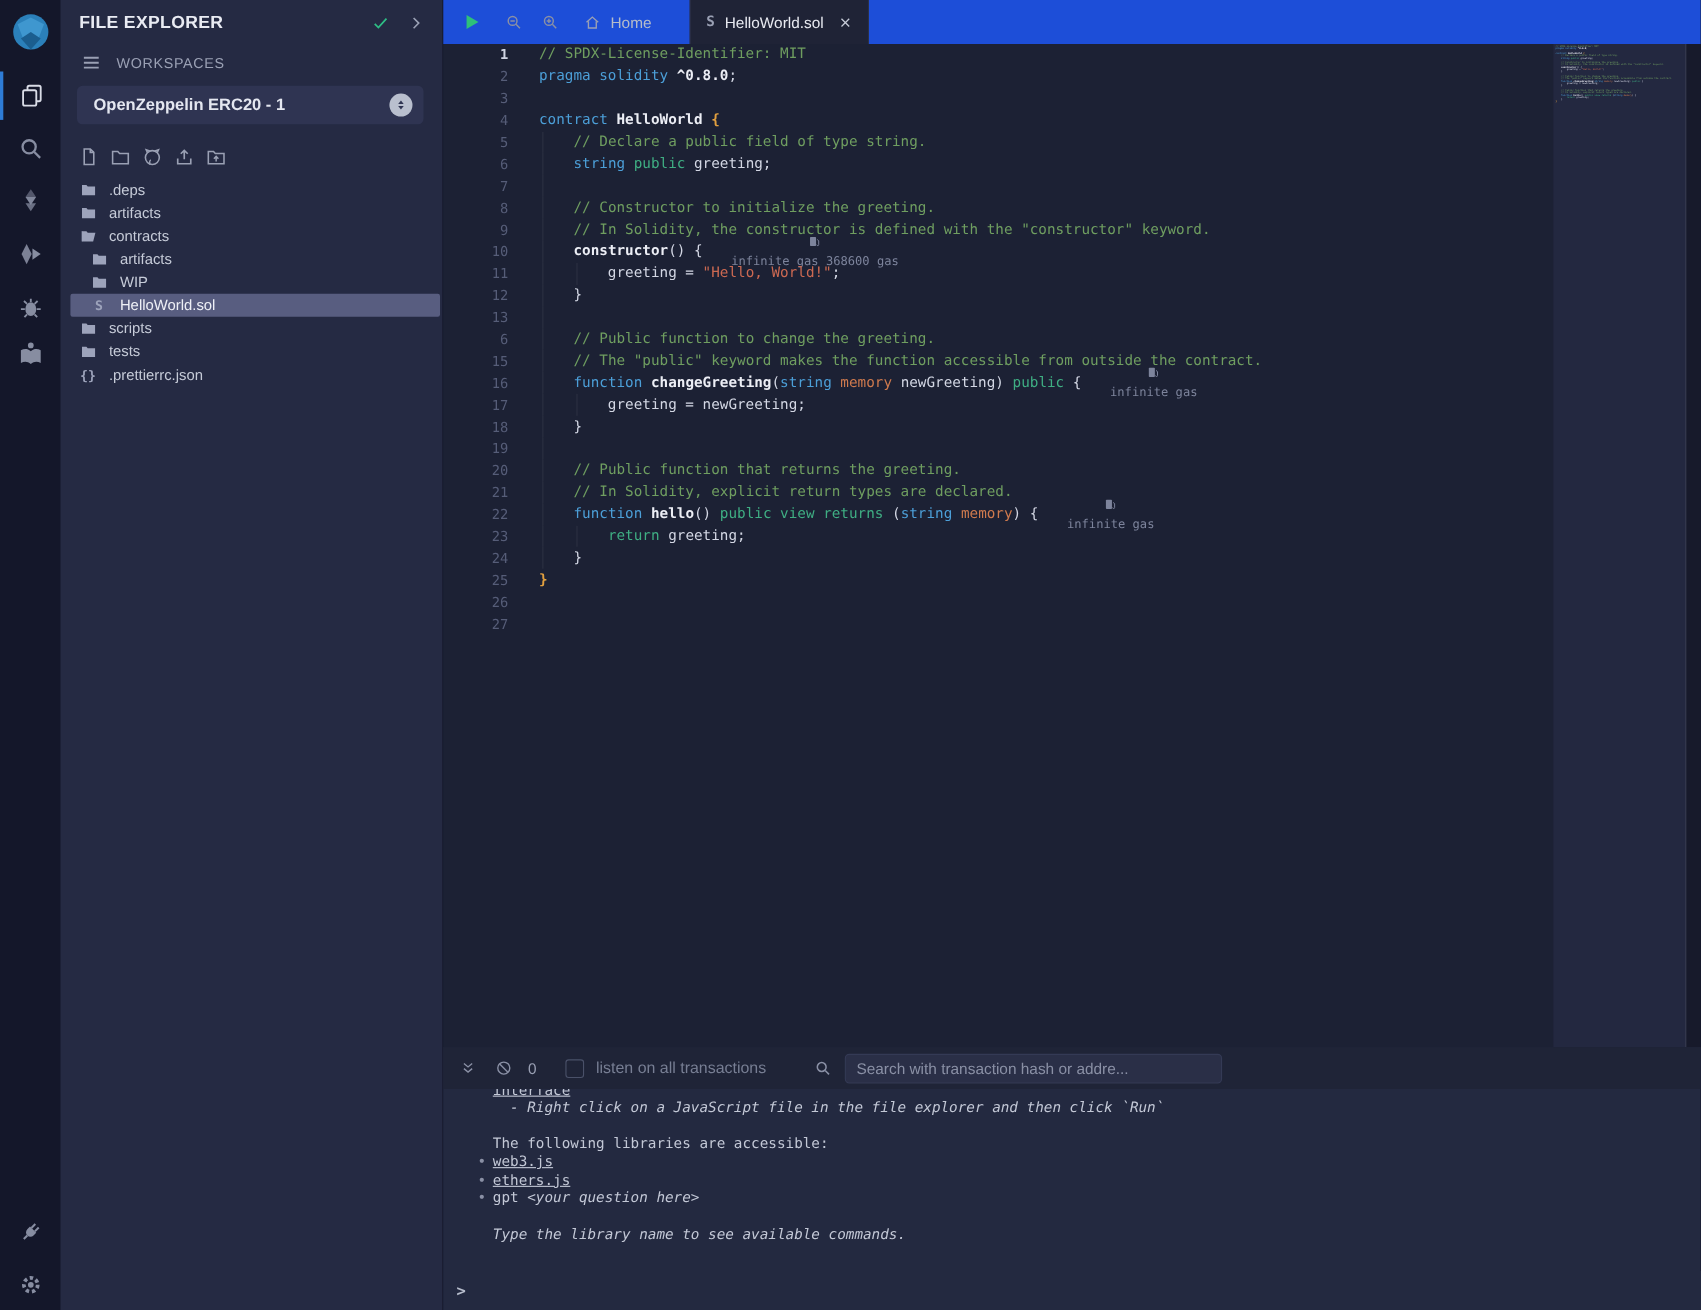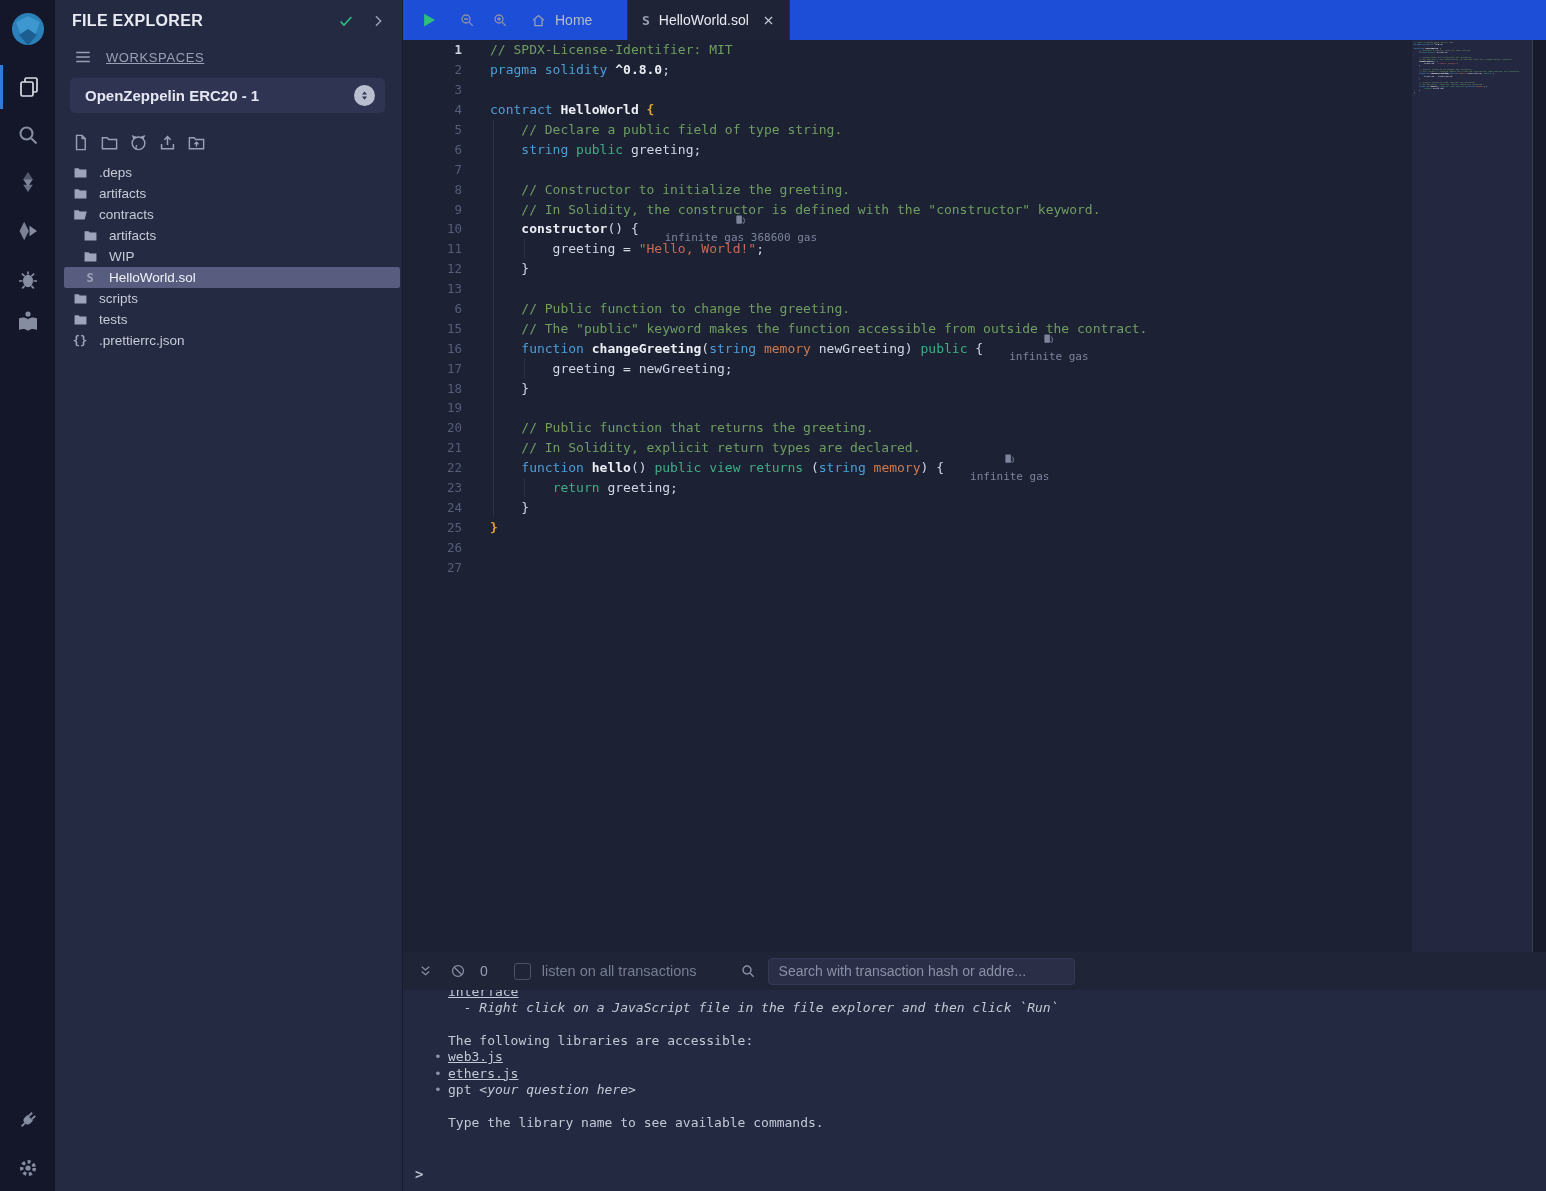"WORKSPACES" #ws-label { text-decoration: underline -> none }
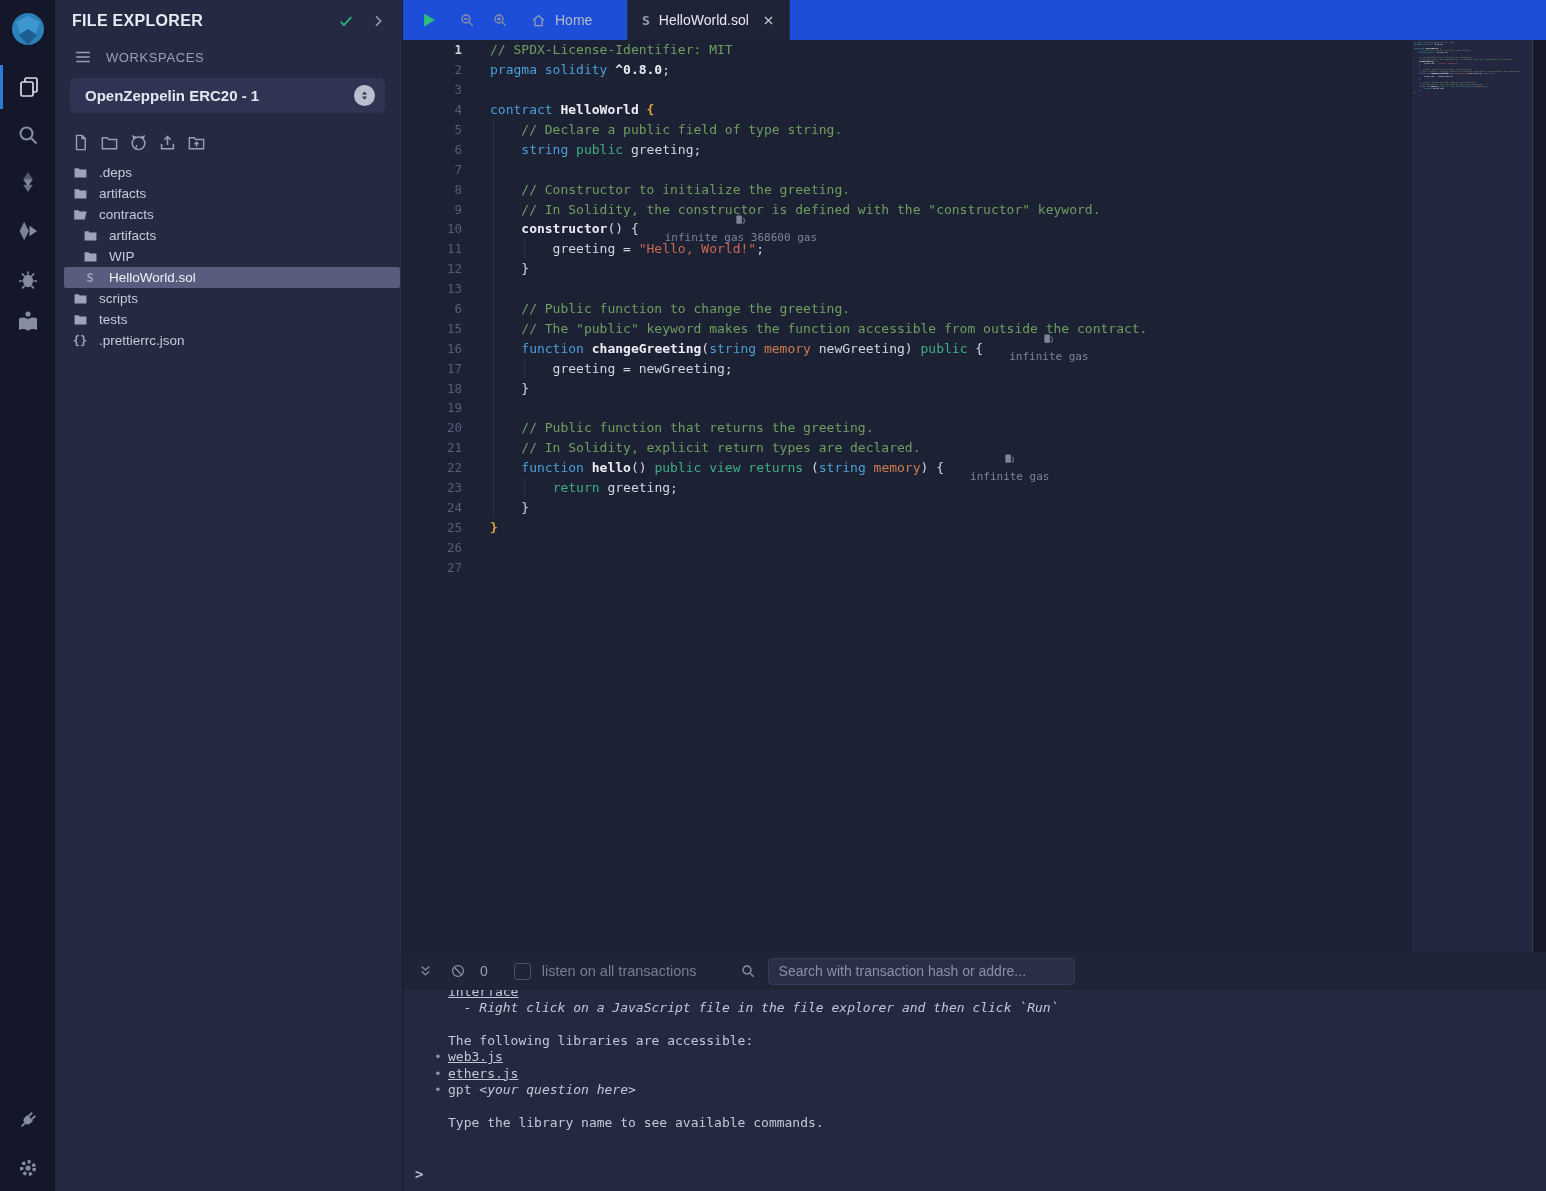"Search with transaction hash or" #term-search { width: 307px -> 343px }
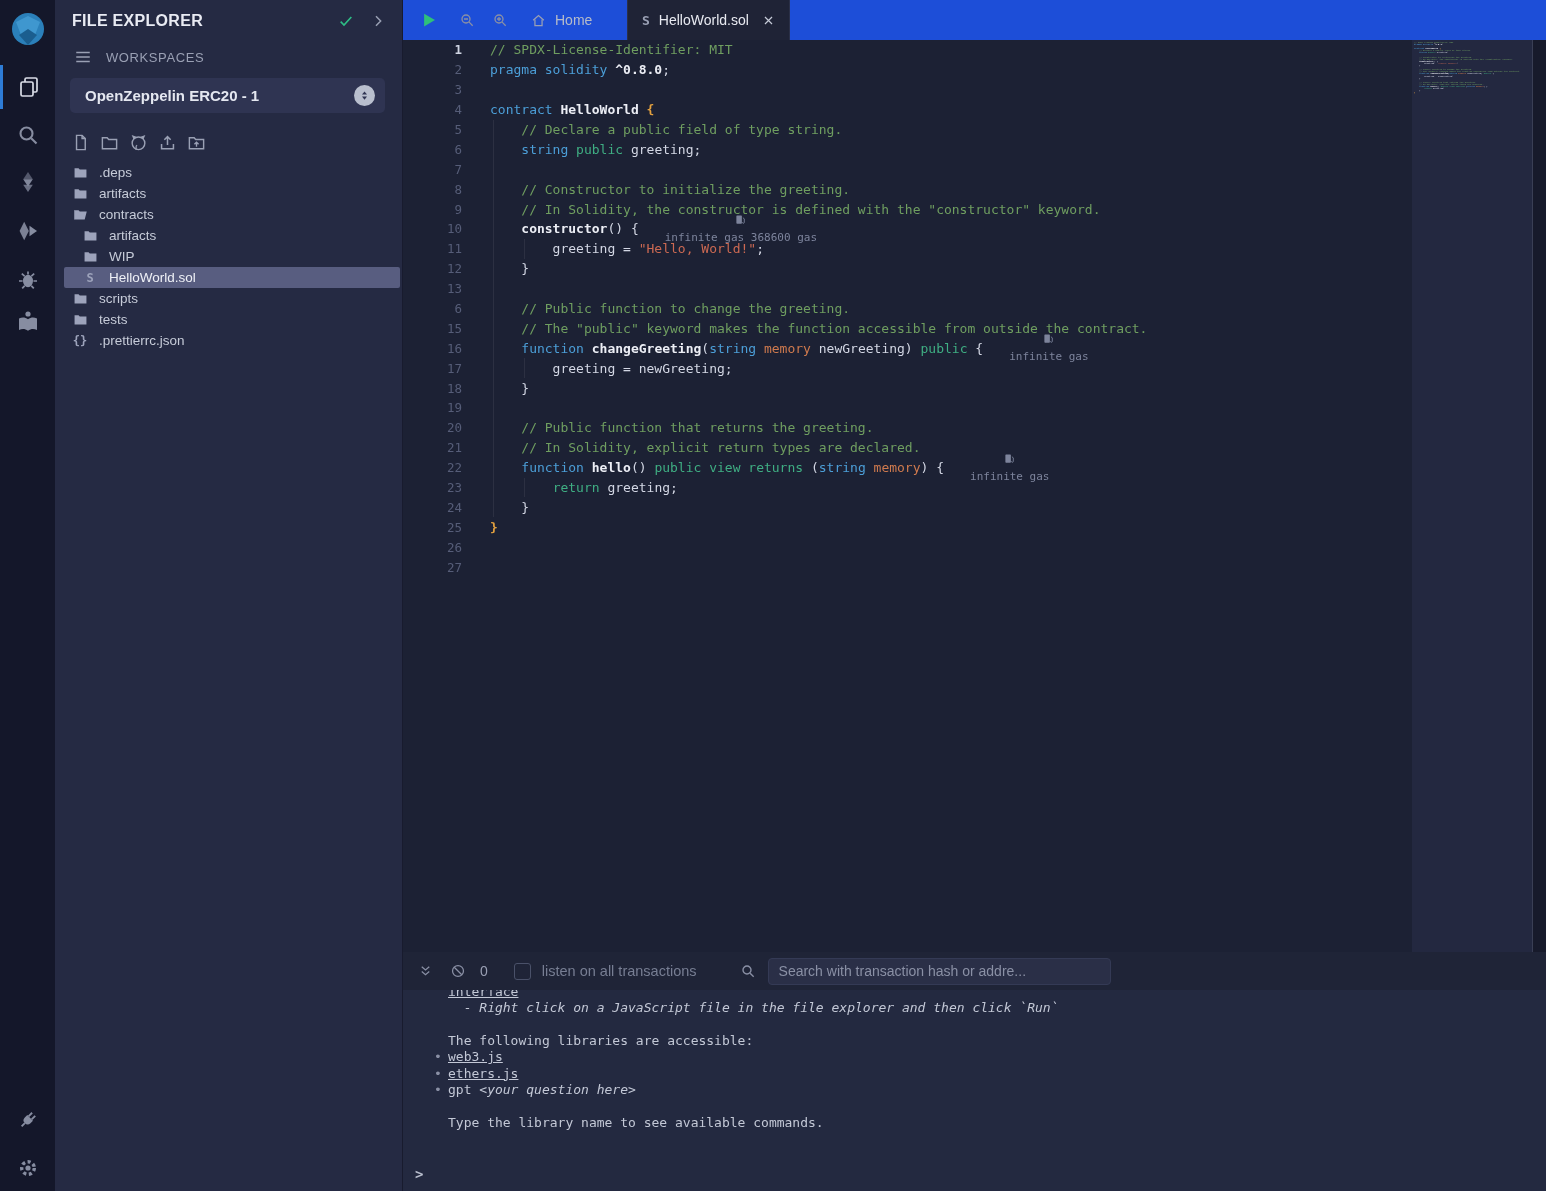"Type the library name to" div.tline { font-style: none -> italic }
